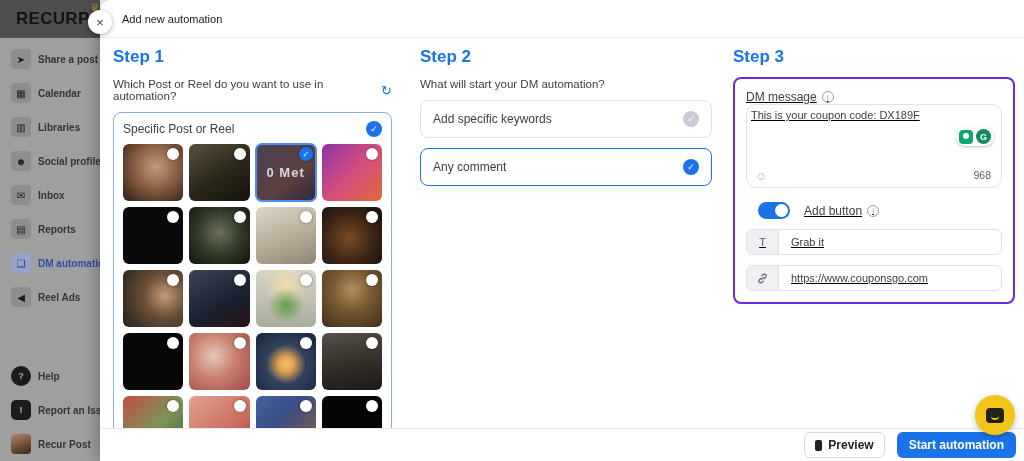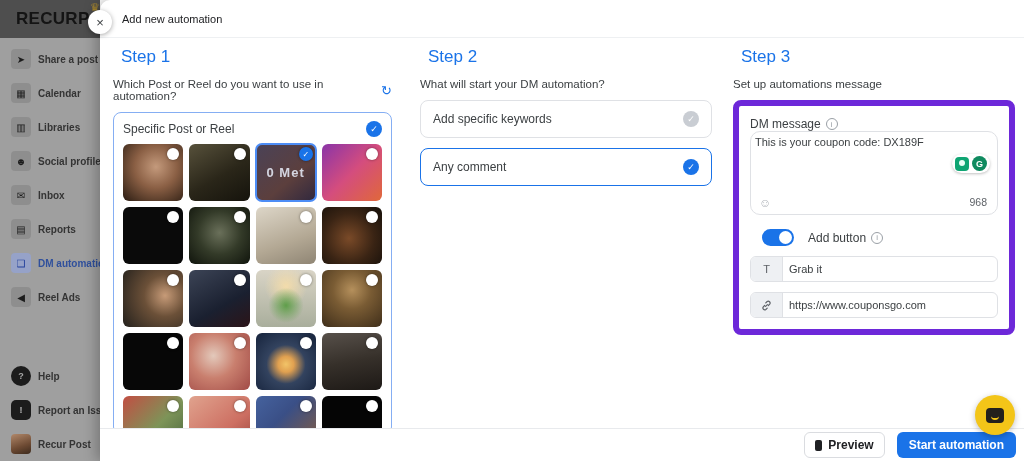"Step 1" .step-heading { font-weight: 400 -> 700; margin-left: 8px -> none }
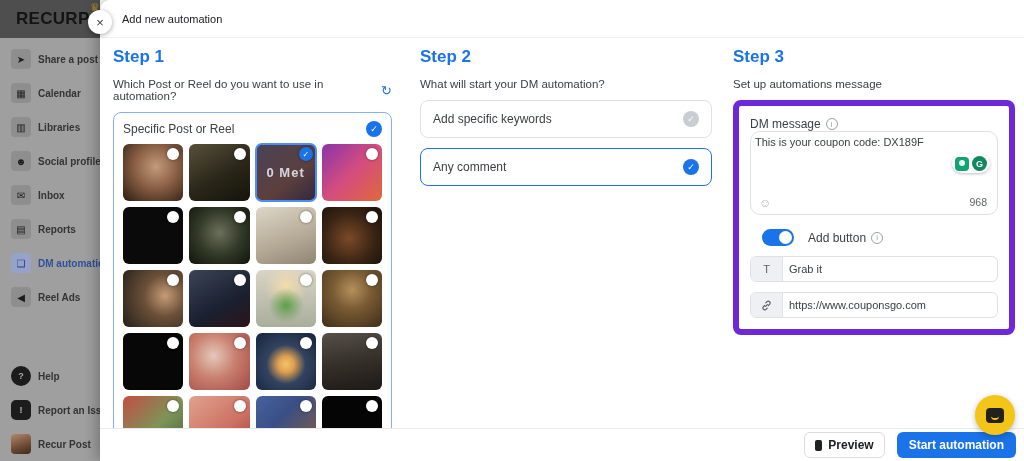"Set up automations message" div.step-question { html: <div> <span>Set up automations message</span> </div> -> none }
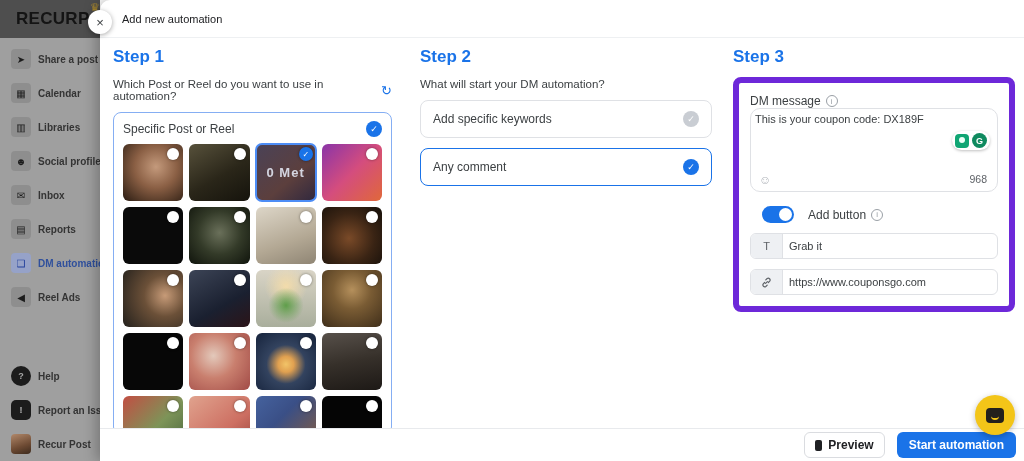"DM message" .panel { border: 6px solid #6d28d9 -> 2px solid #6d28d9; text-decoration: none -> underline }
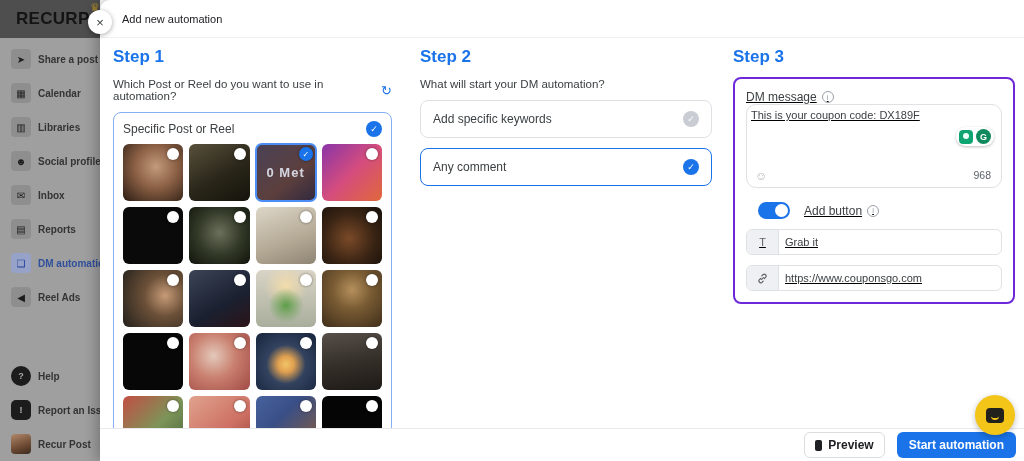"Grab it" .input-value { padding-left: 6px -> 12px }
